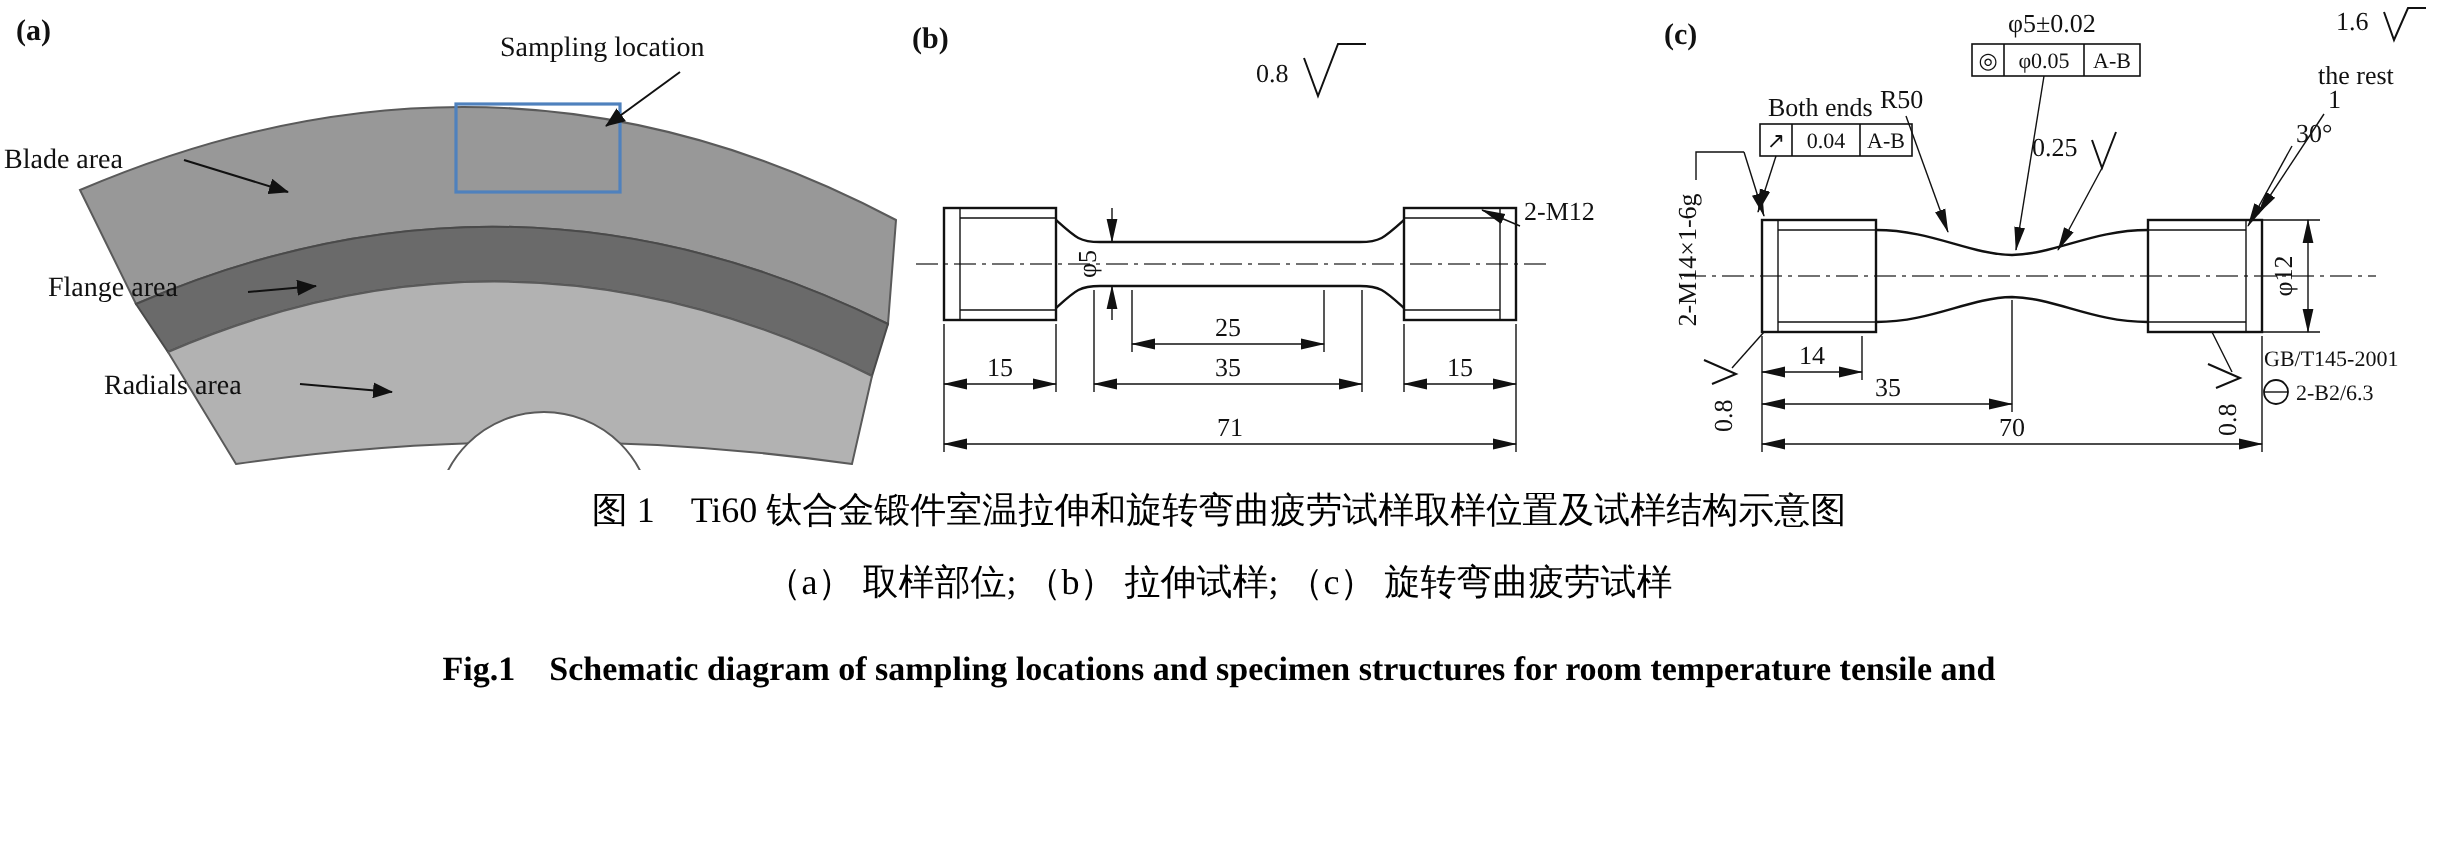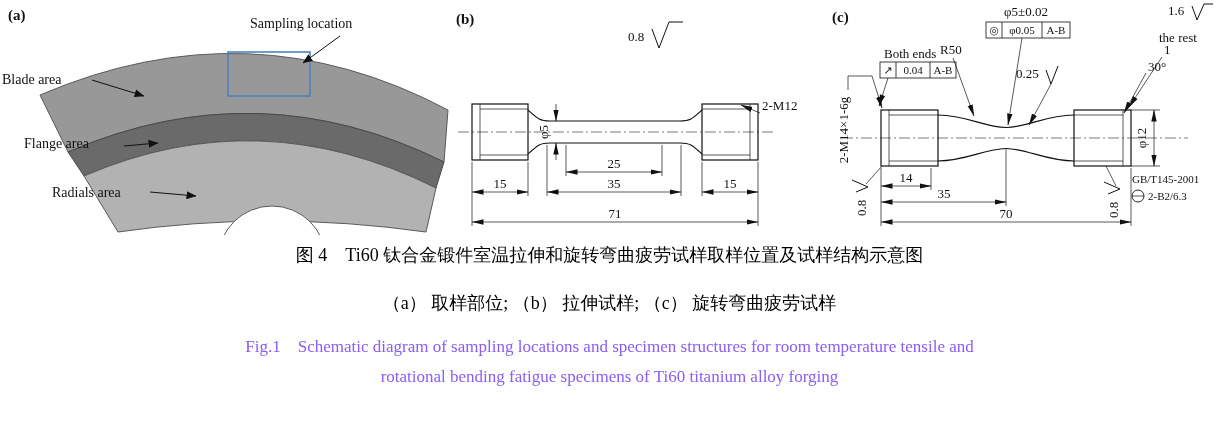"图 4 Ti60 钛合金锻件室温拉伸和旋转弯曲疲劳试样取样位置及试样结构示意图" div.zh { text: 4 -> 1 }
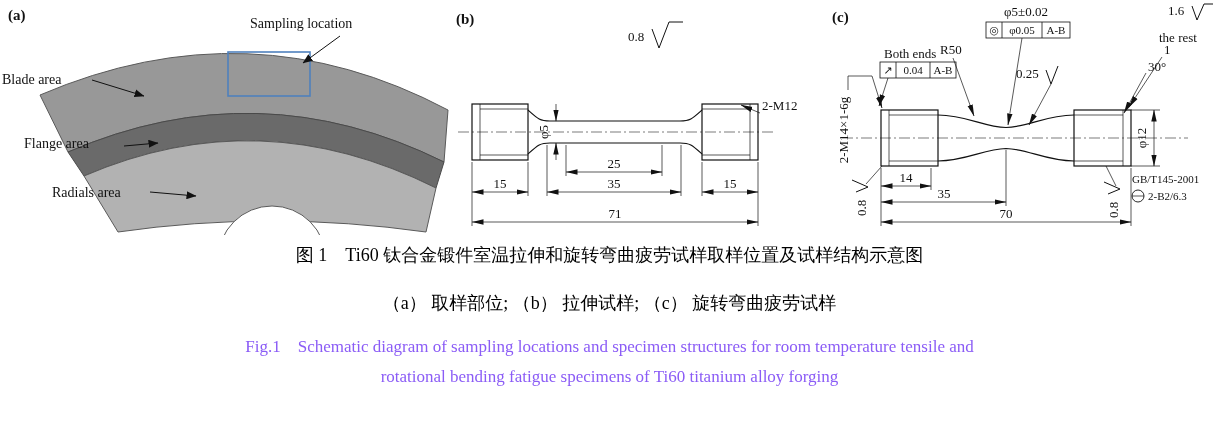"（a） 取样部位; （b） 拉伸试样; （c）" .t2 { margin-top: 24px -> 12px }
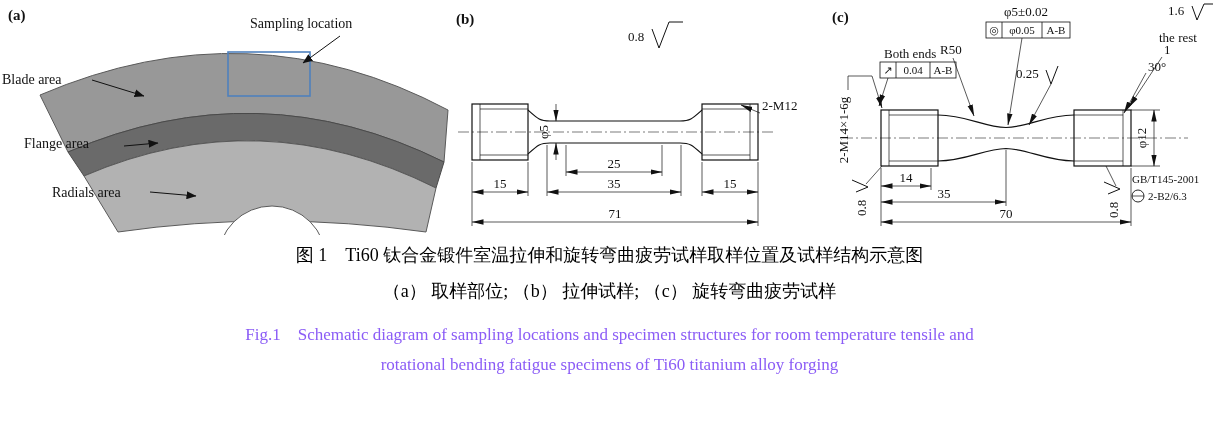"Fig.1 Schematic diagram of sampling" .caption .en { color: #8b5cf6 -> #000000; font-weight: 400 -> 700 }
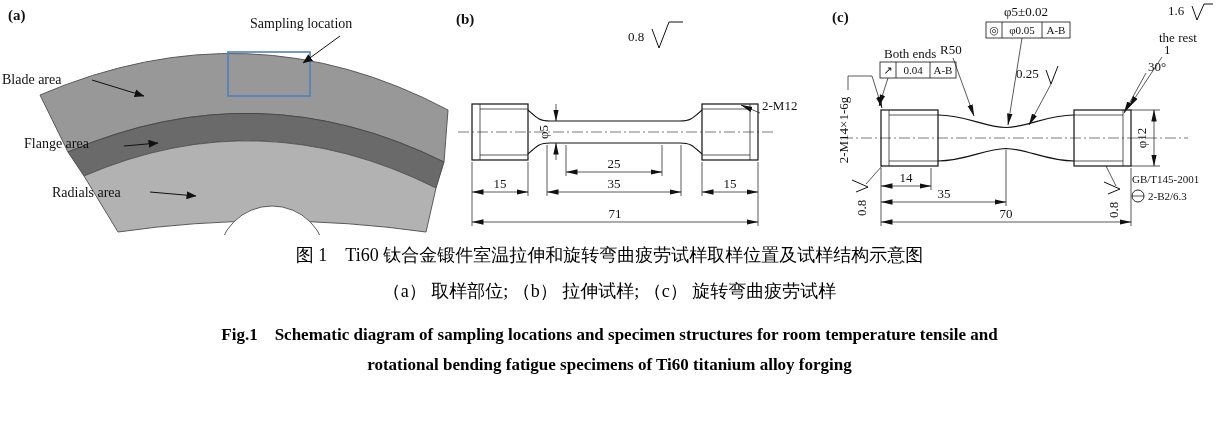"rotational bending fatigue specimens of" div.en { html: <div>rotational bending fatigue specimens of Ti60 titanium alloy forging</div> -> none }
